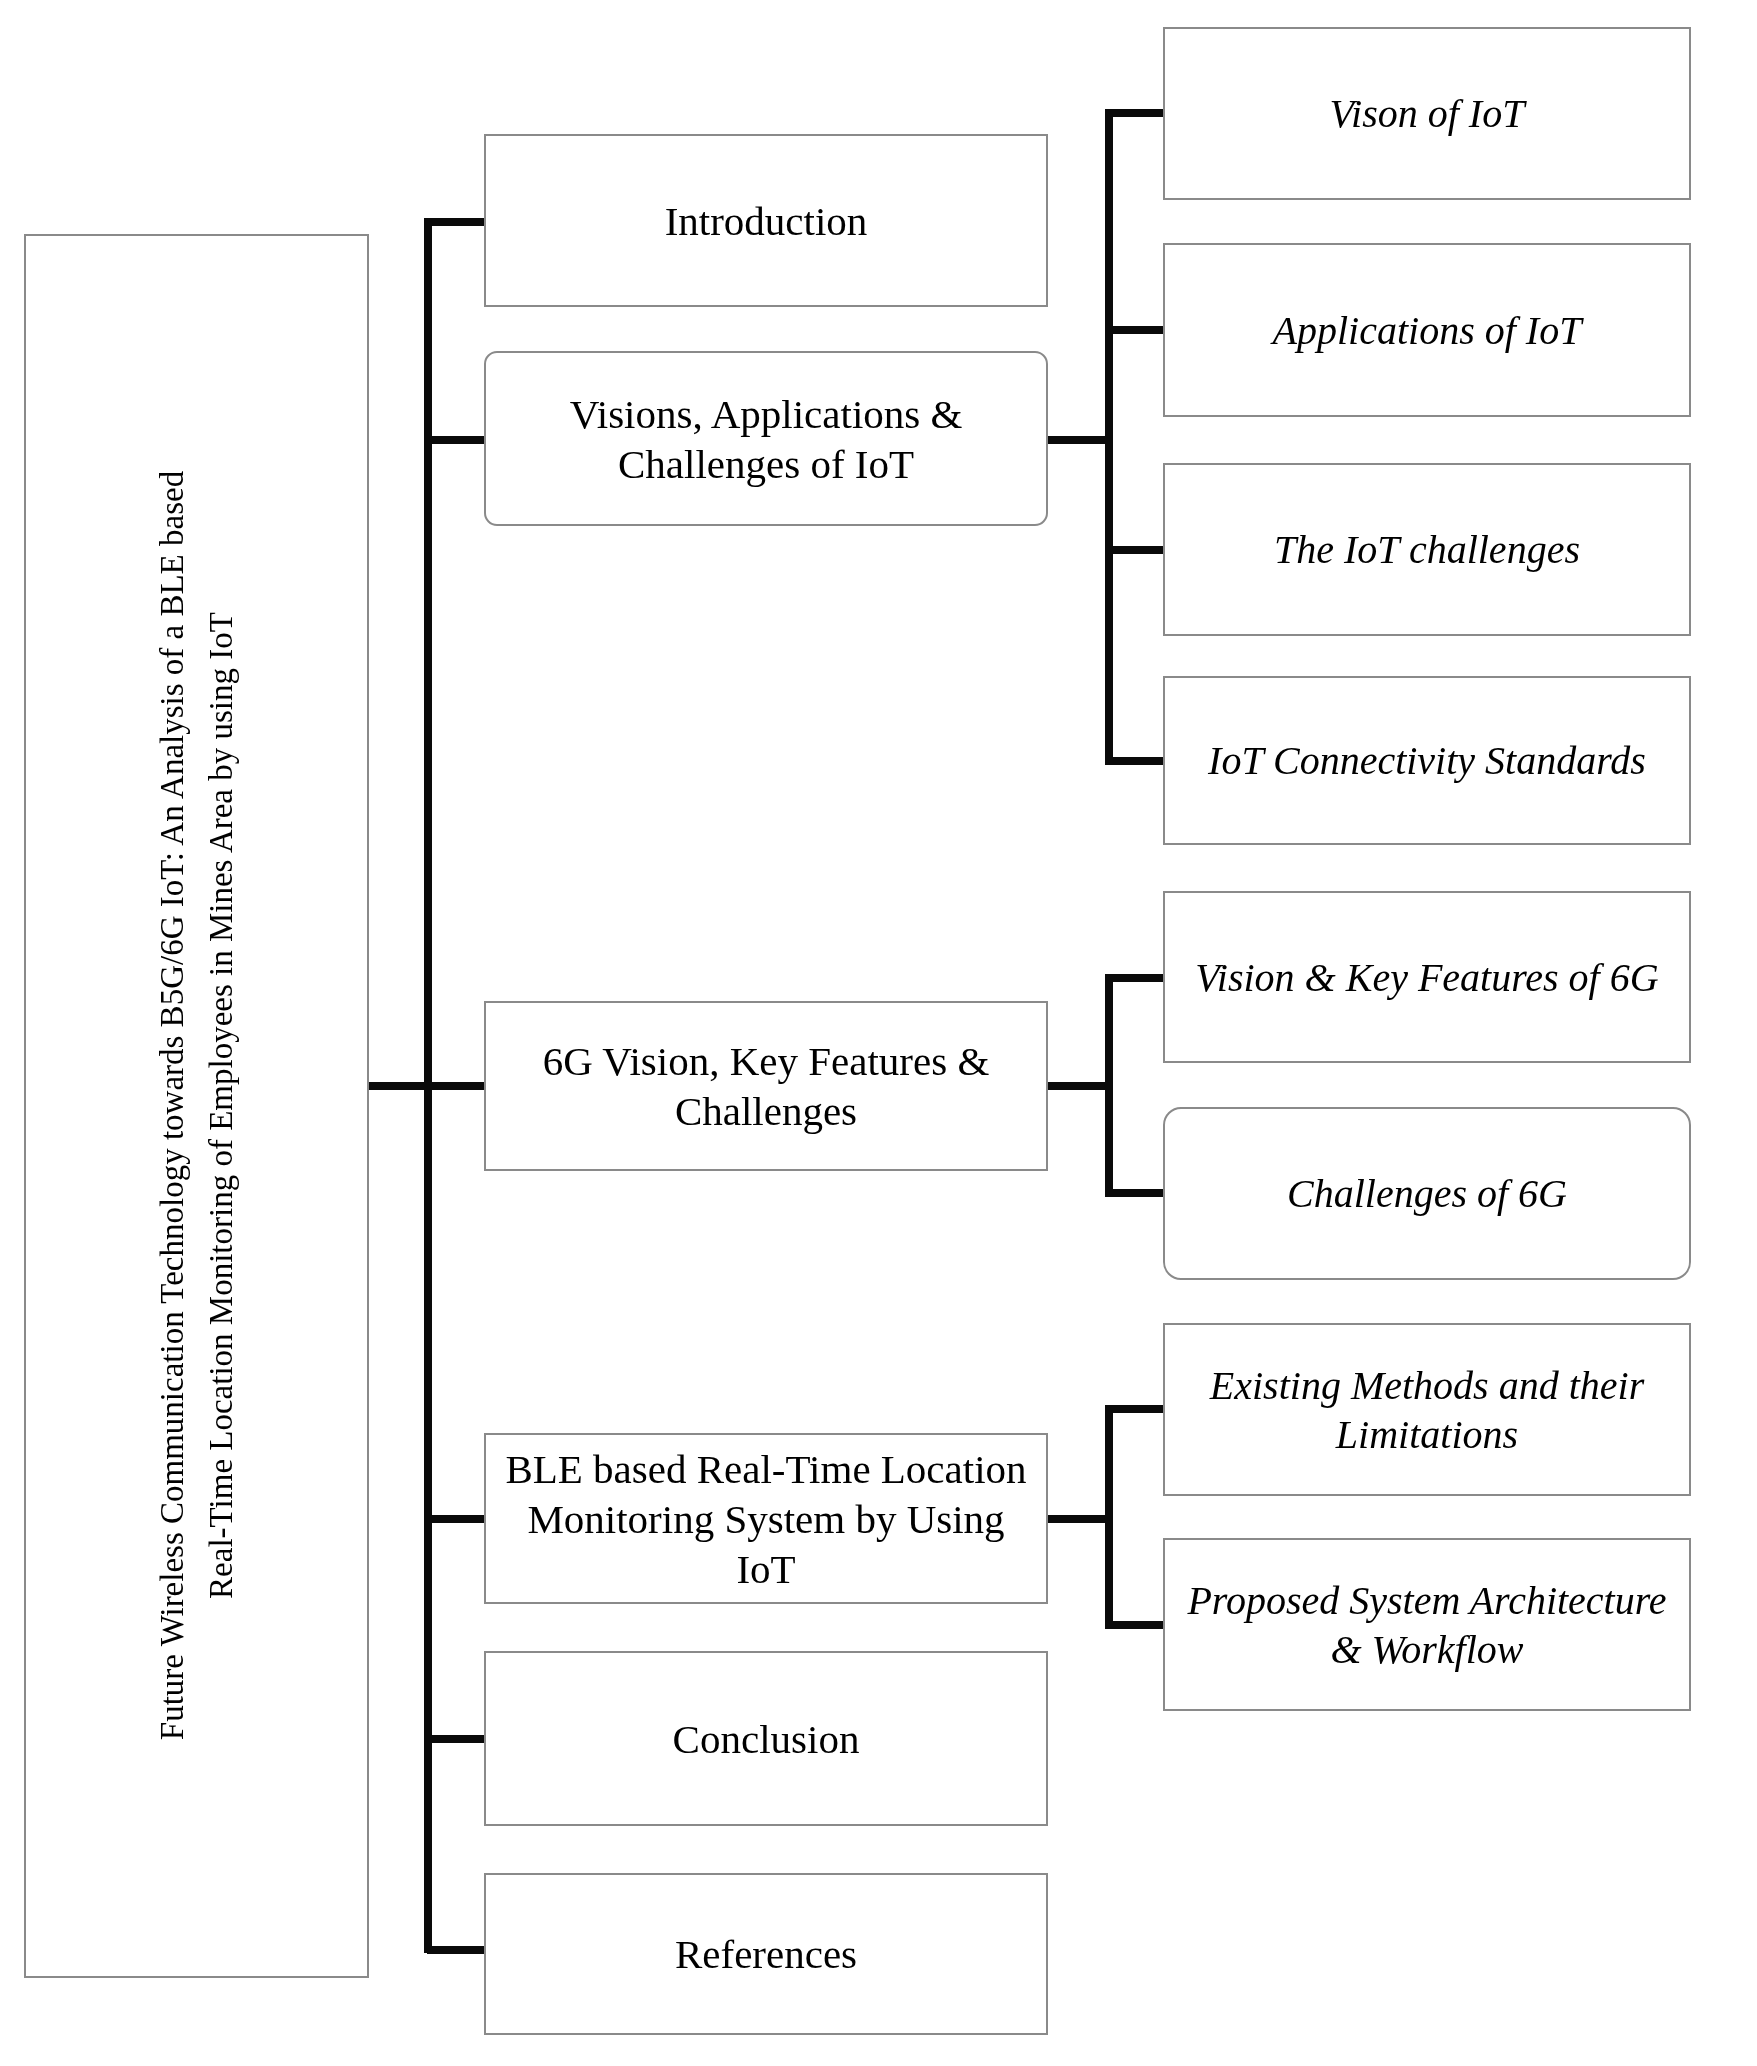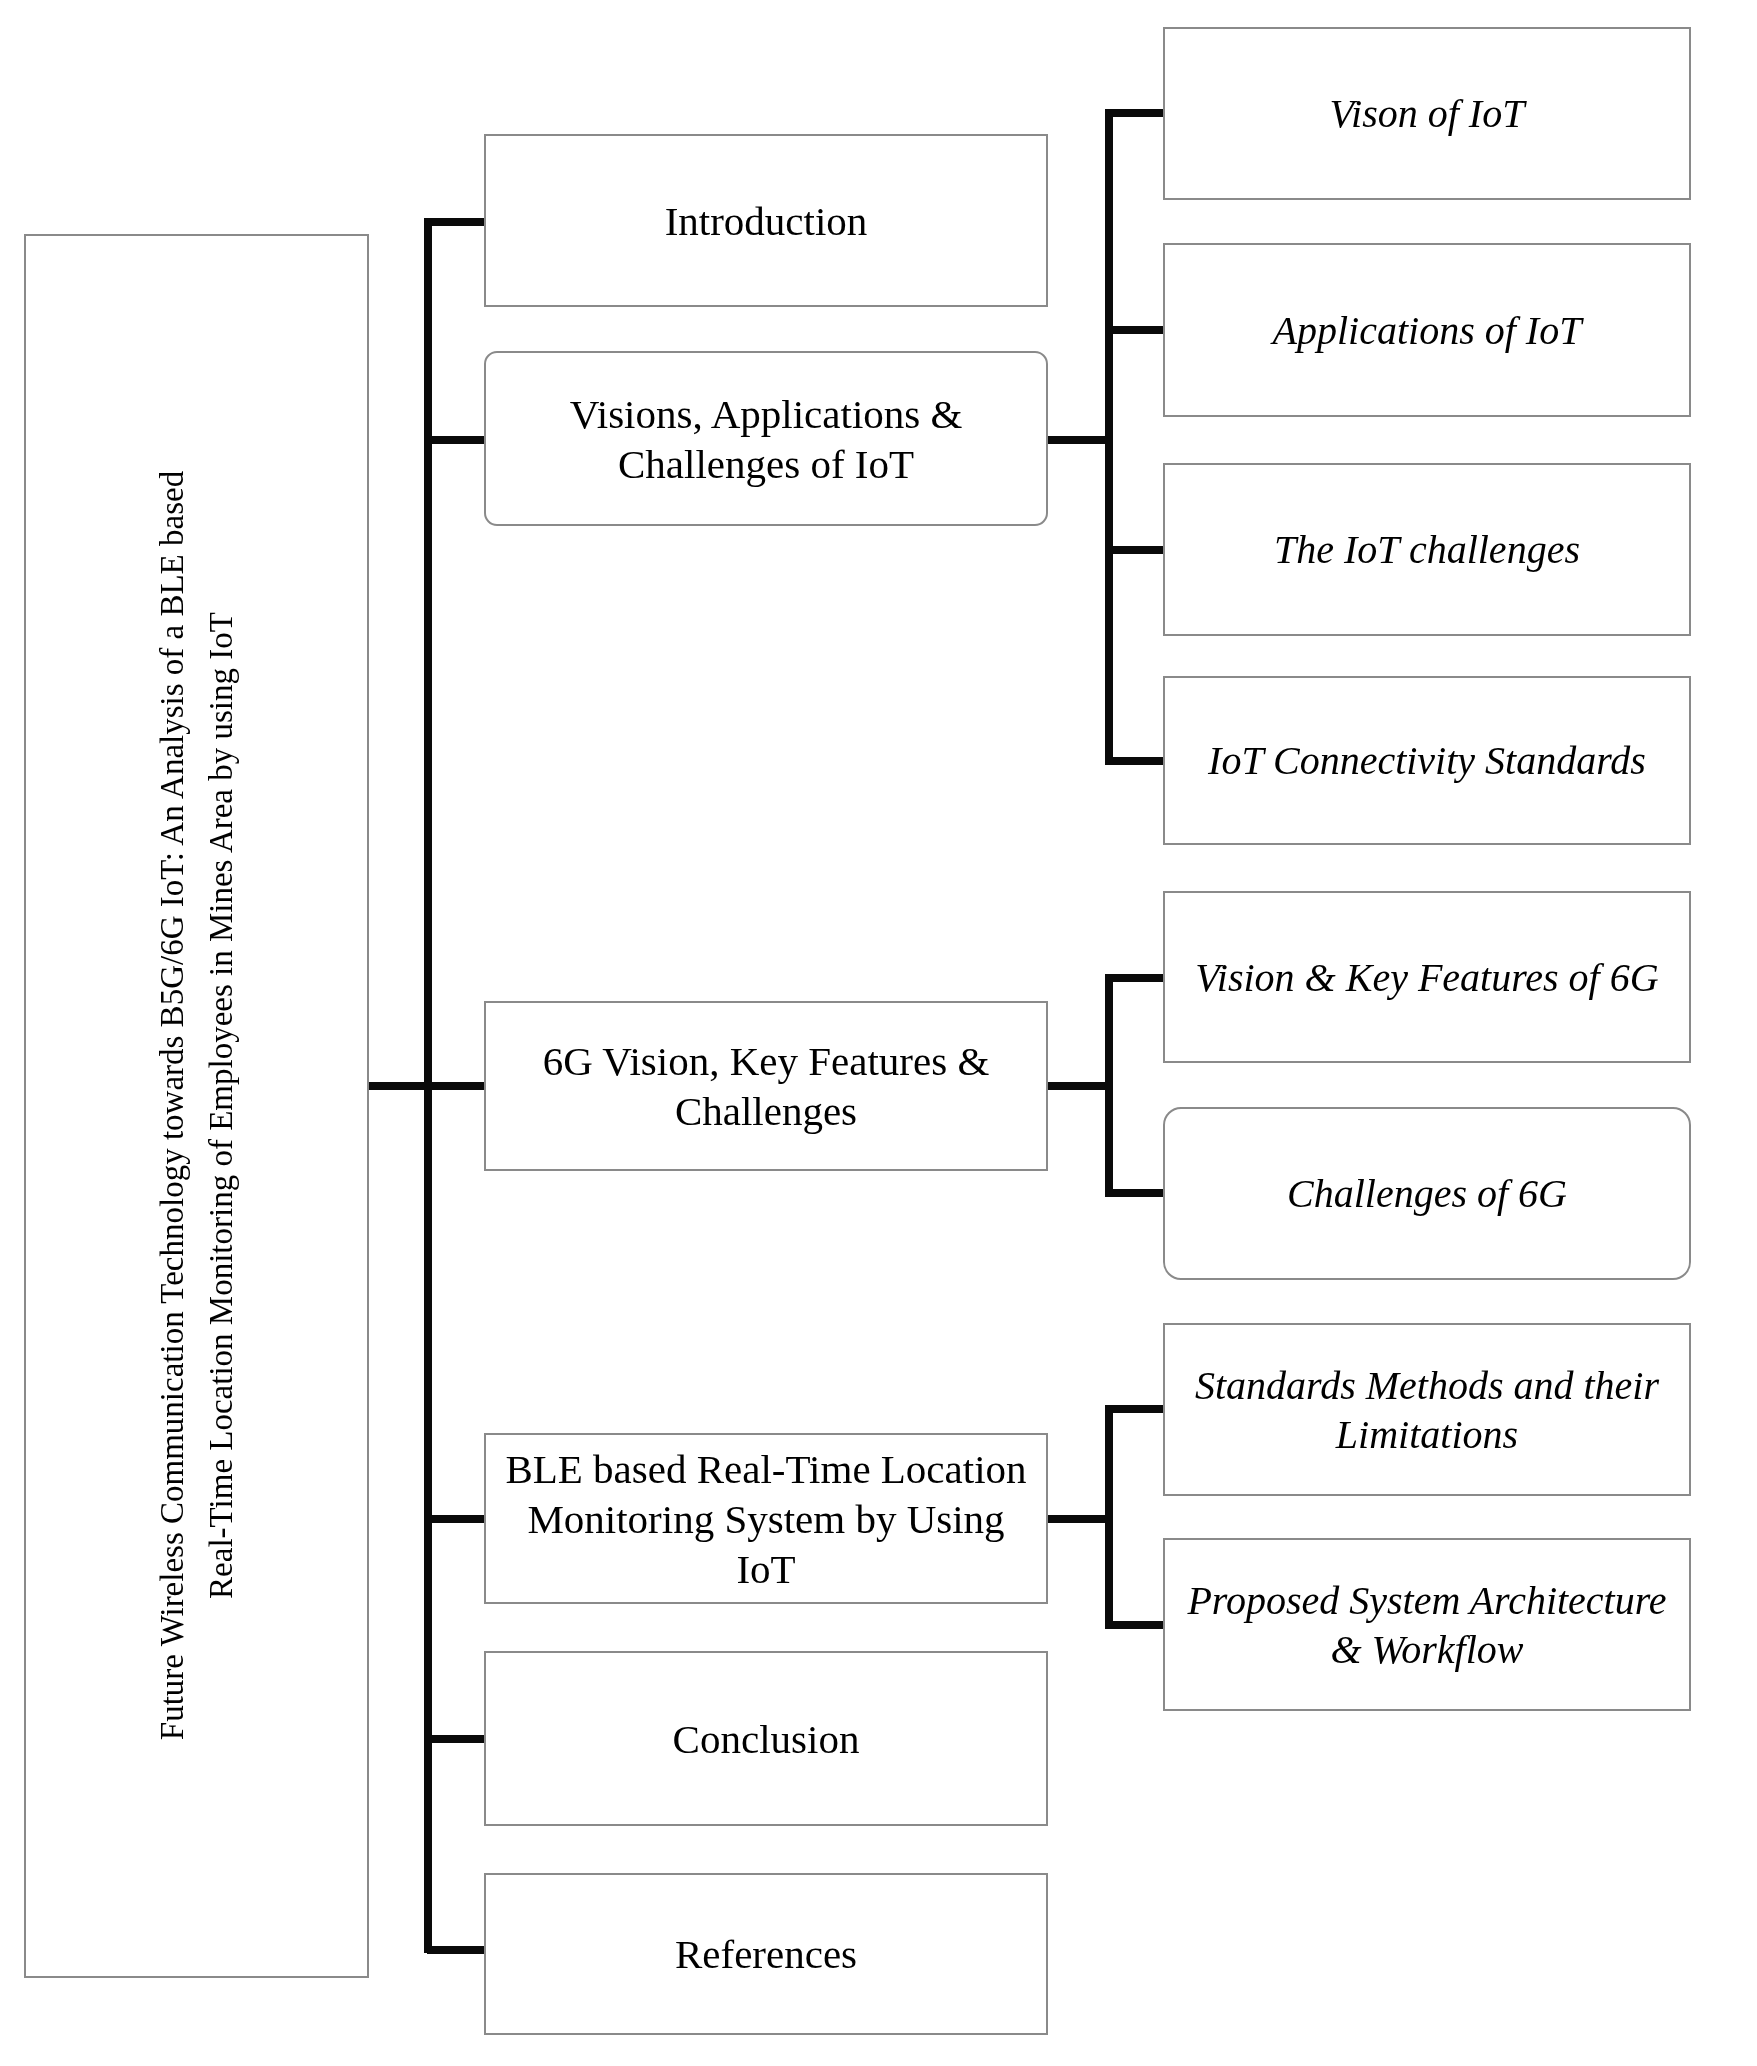"Standards Methods and their" span { text: Standards -> Existing }
